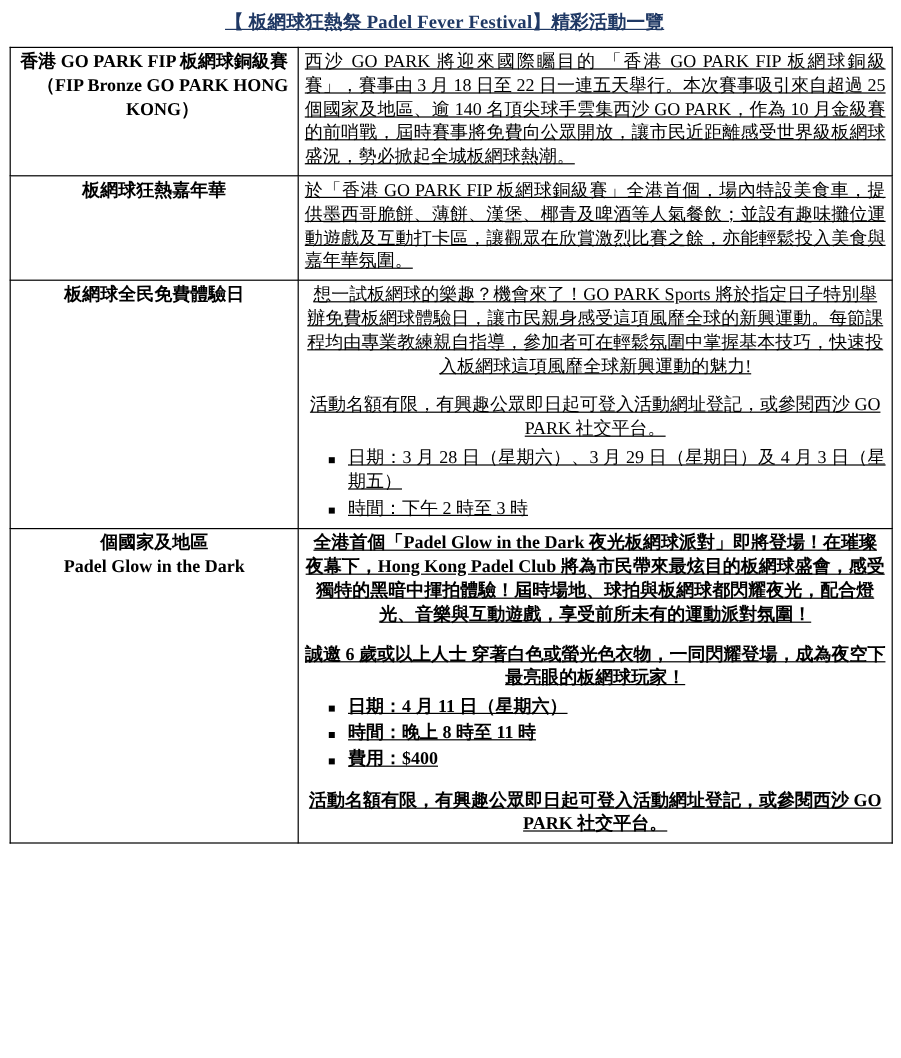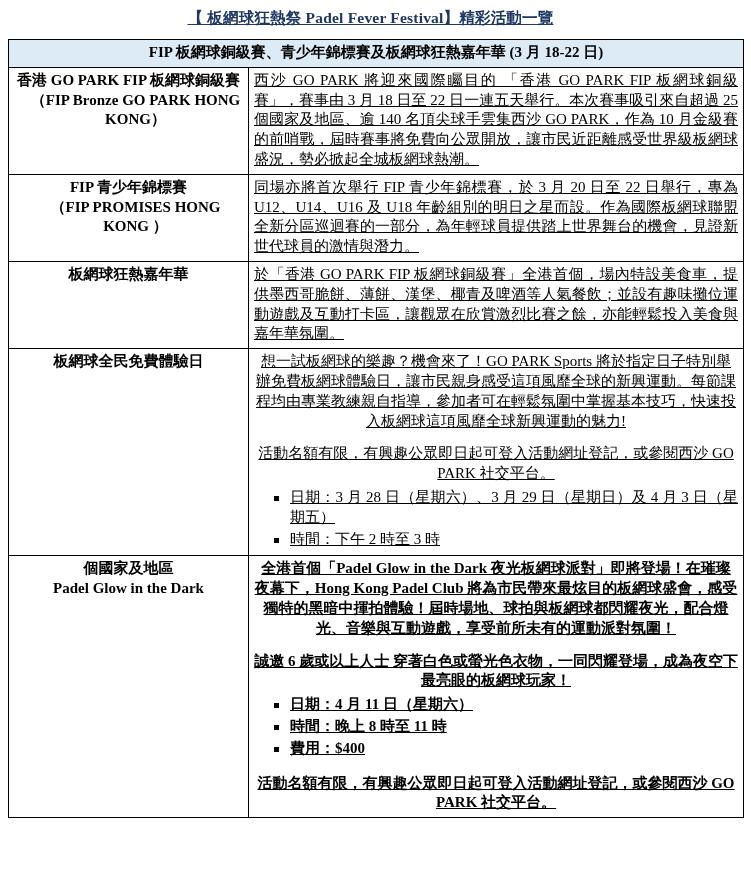"FIP 板網球銅級賽、青少年錦標賽及板網球狂熱嘉年華 (3 月 18-22" tr { html: <tr> <td>FIP 板網球銅級賽、青少年錦標賽及板網球狂熱嘉年華 (3 月 18-22 日)</td> </tr> -> none }
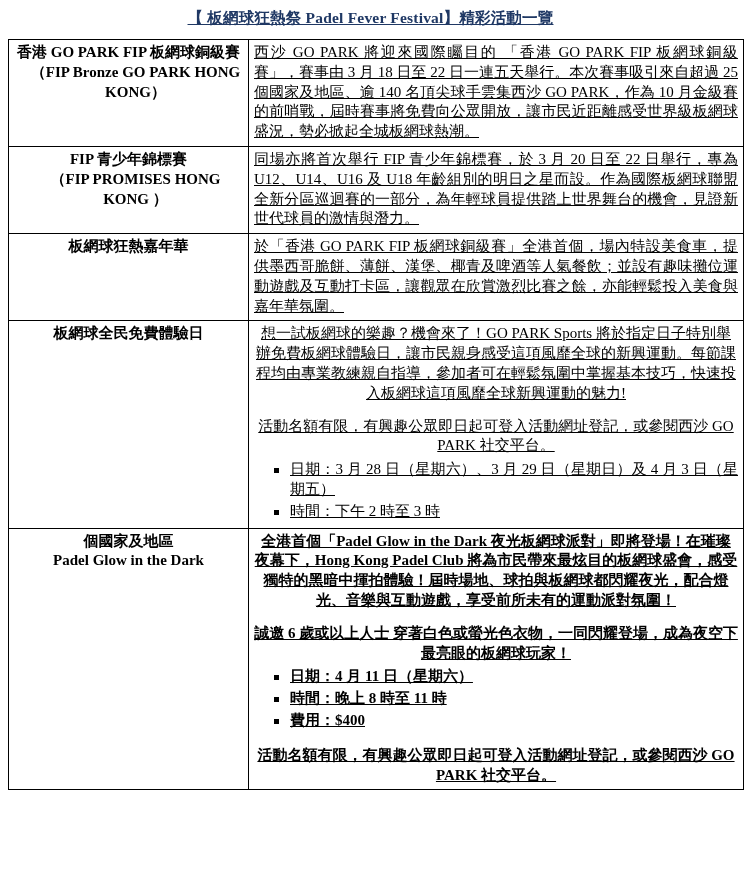"FIP 青少年錦標賽" tr { html: <tr> <td> <span>FIP 青少年錦標賽</span> <span>（FIP PROMISES HONG KONG ）</span> </td> <td>同場亦將首次舉行 FIP 青少年錦標賽，於 3 月 20 日至 22 日舉行，專為 U12、U14、U16 及 U18 年齡組別的明日之星而設。作為國際板網球聯盟全新分區巡迴賽的一部分，為年輕球員提供踏上世界舞台的機會，見證新世代球員的激情與潛力。</td> </tr> -> none }
